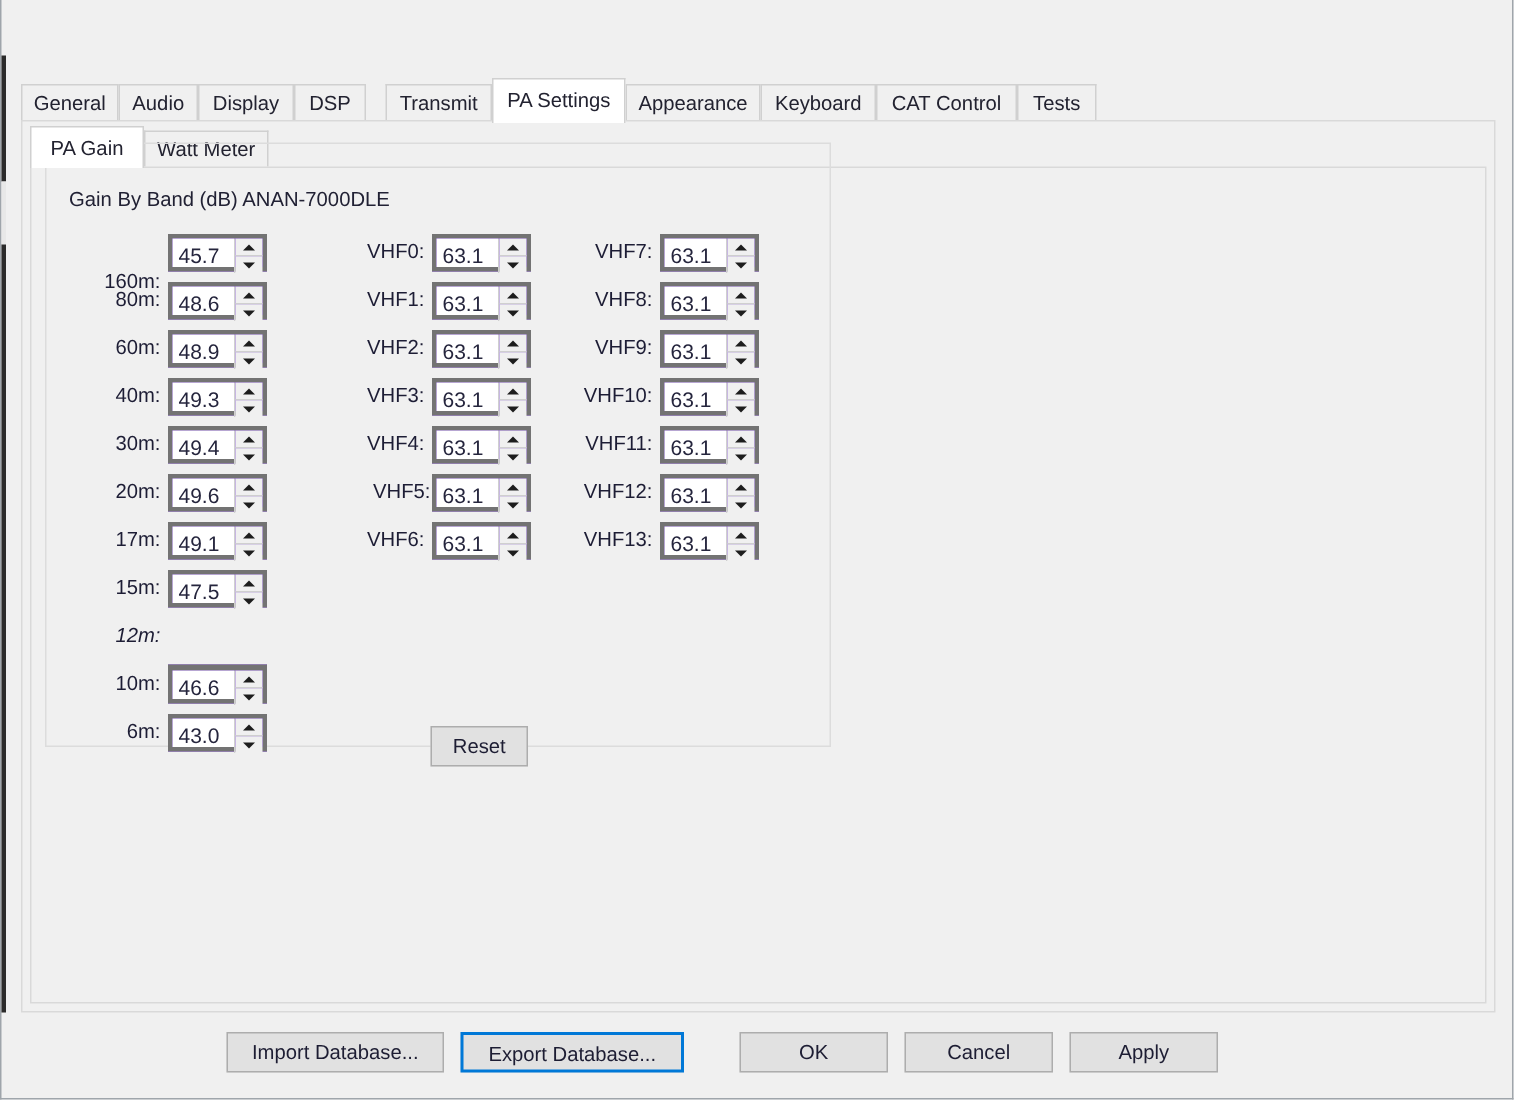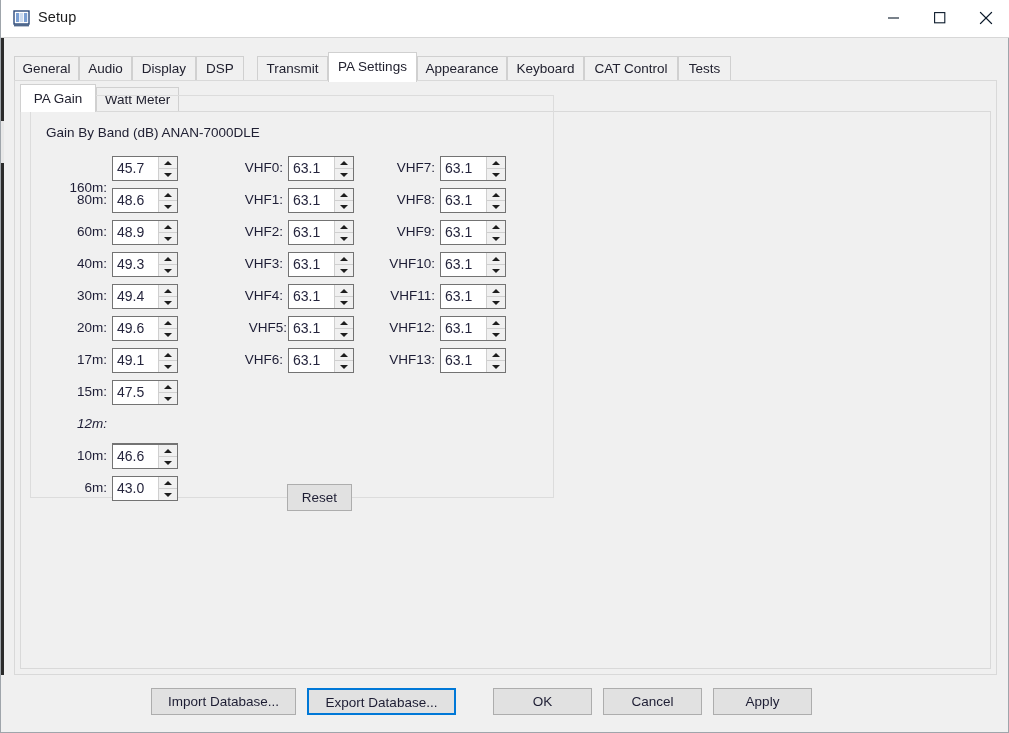"Setup" div { html: <div> <div> <svg> <rect></rect> <rect></rect> <rect></rect> <rect></rect> <rect></rect> </svg> </div> <div>Setup</div> <div> <svg> <line></line> </svg> </div> <div> <svg> <rect></rect> </svg> </div> <div> <svg> <line></line> <line></line> </svg> </div> </div> -> none }
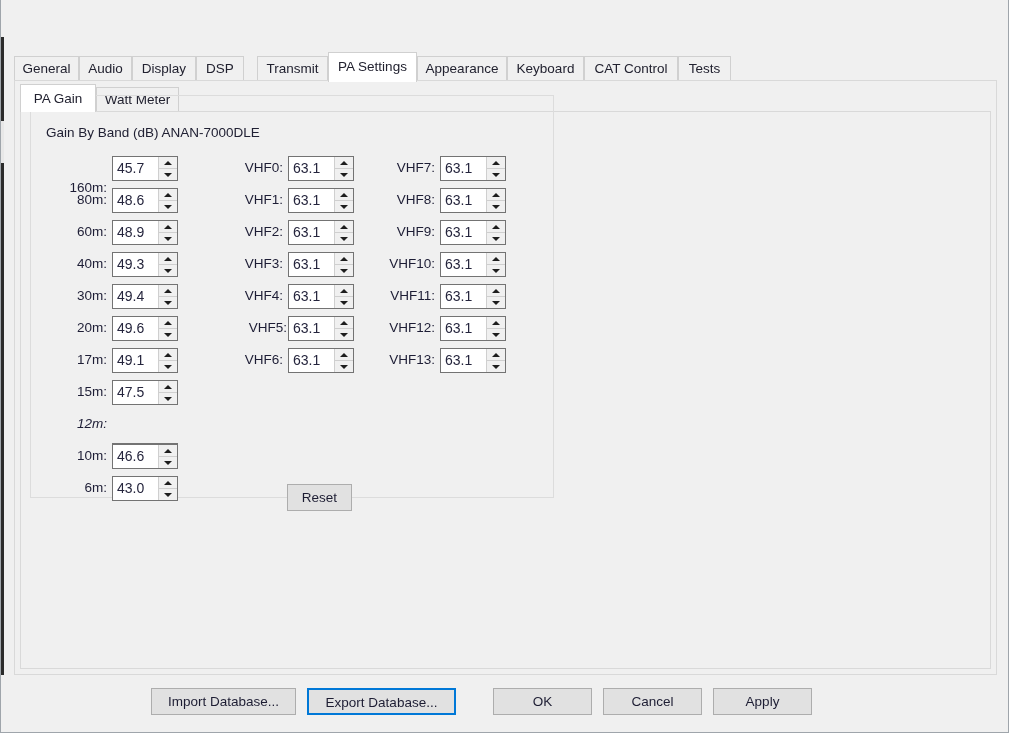"45.7" .spin { border: 1px solid #737373 -> 3px solid #737373 }
